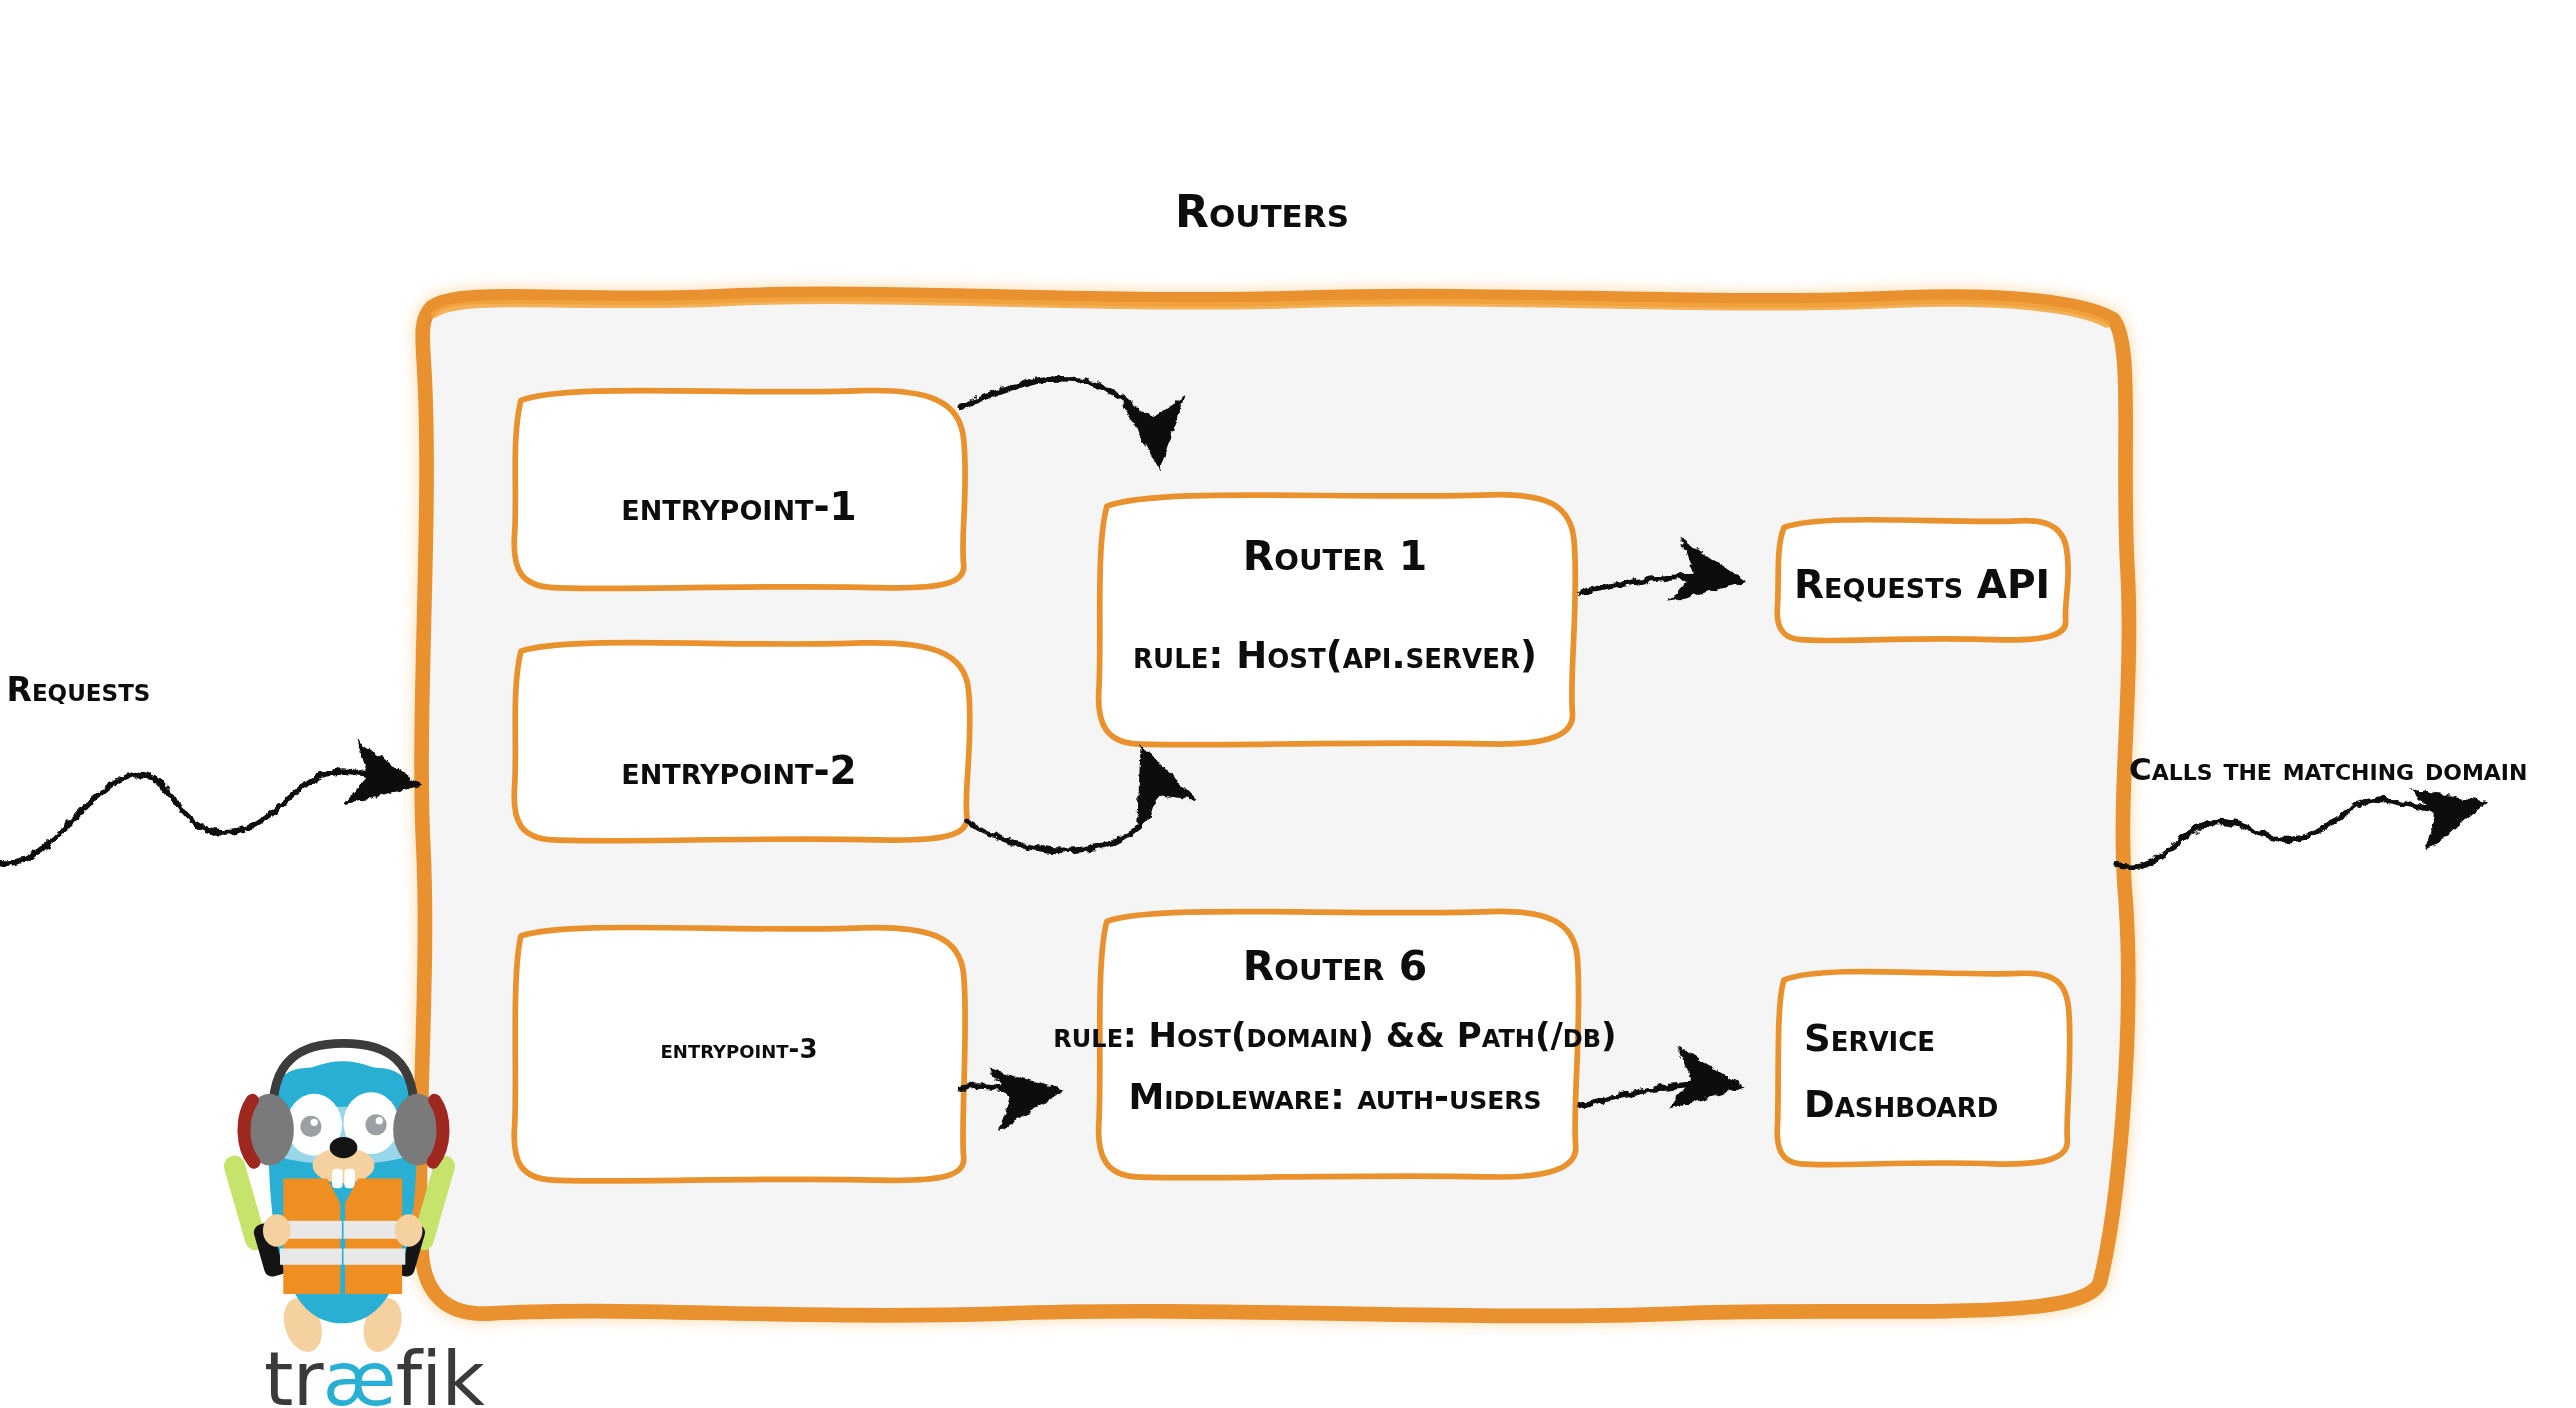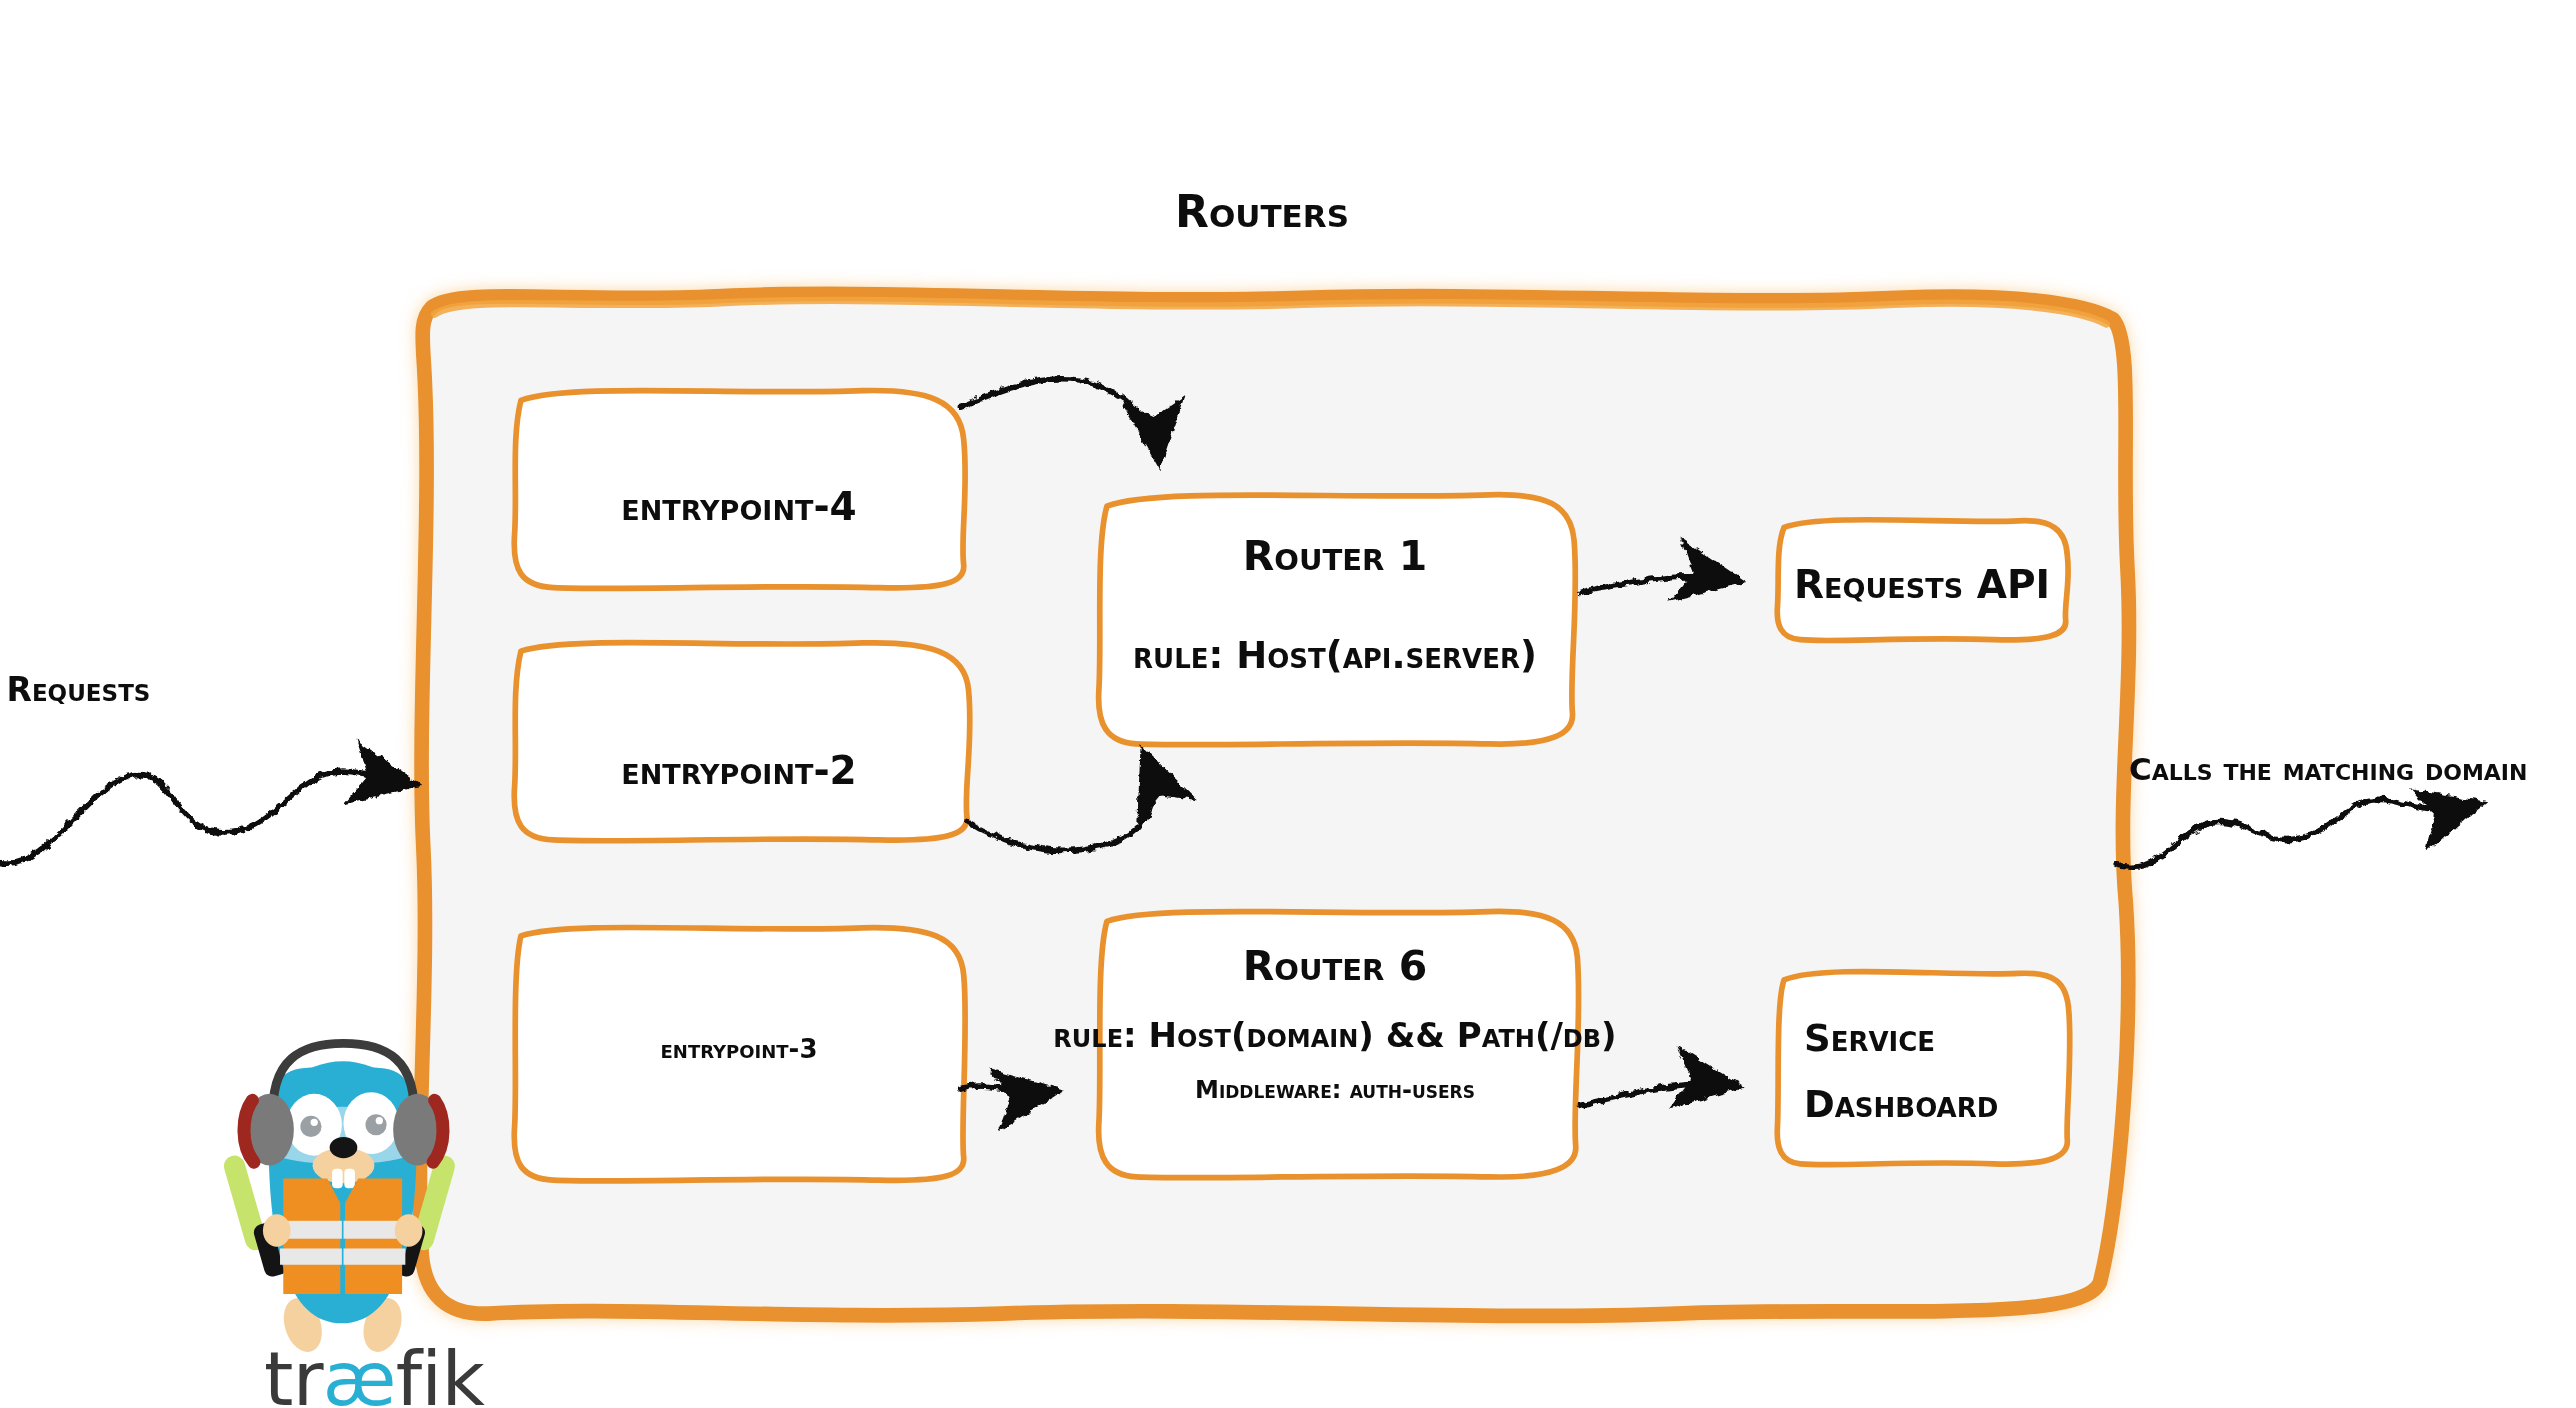"entrypoint-4" div.txtwrap { text: entrypoint-4 -> entrypoint-1 }
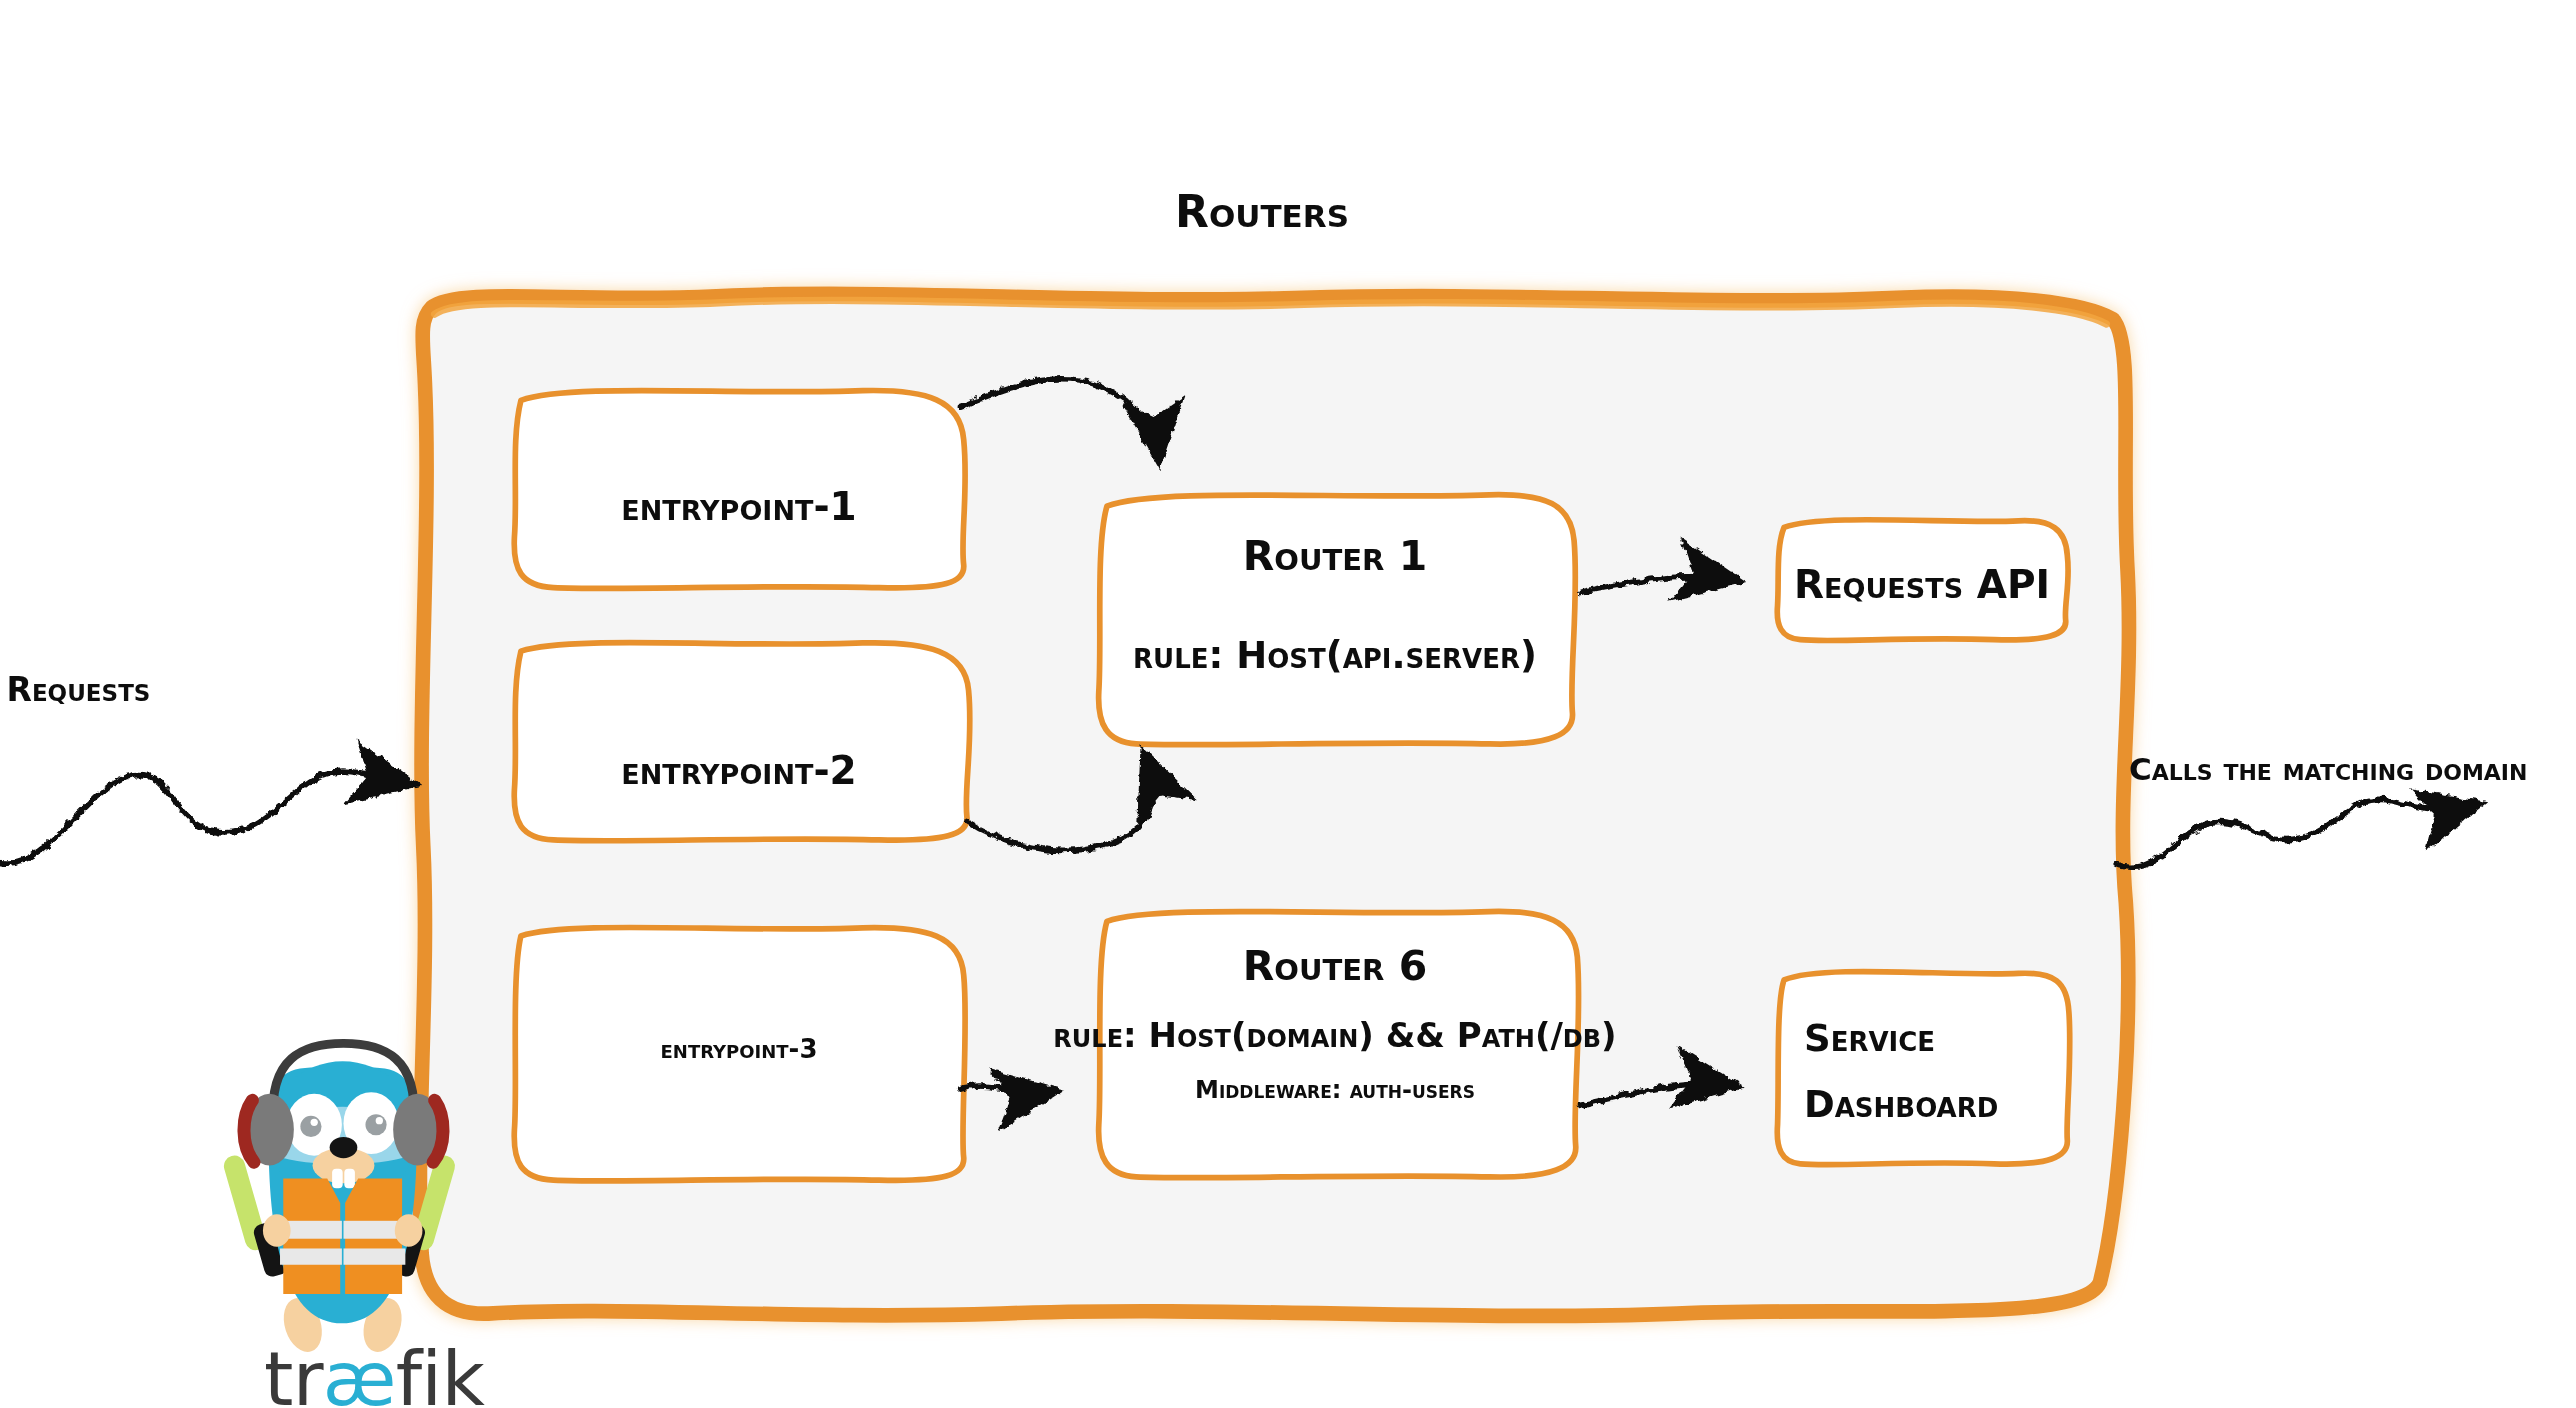"Middleware: auth-users" div.txtwrap { font-size: 24px -> 36px }
